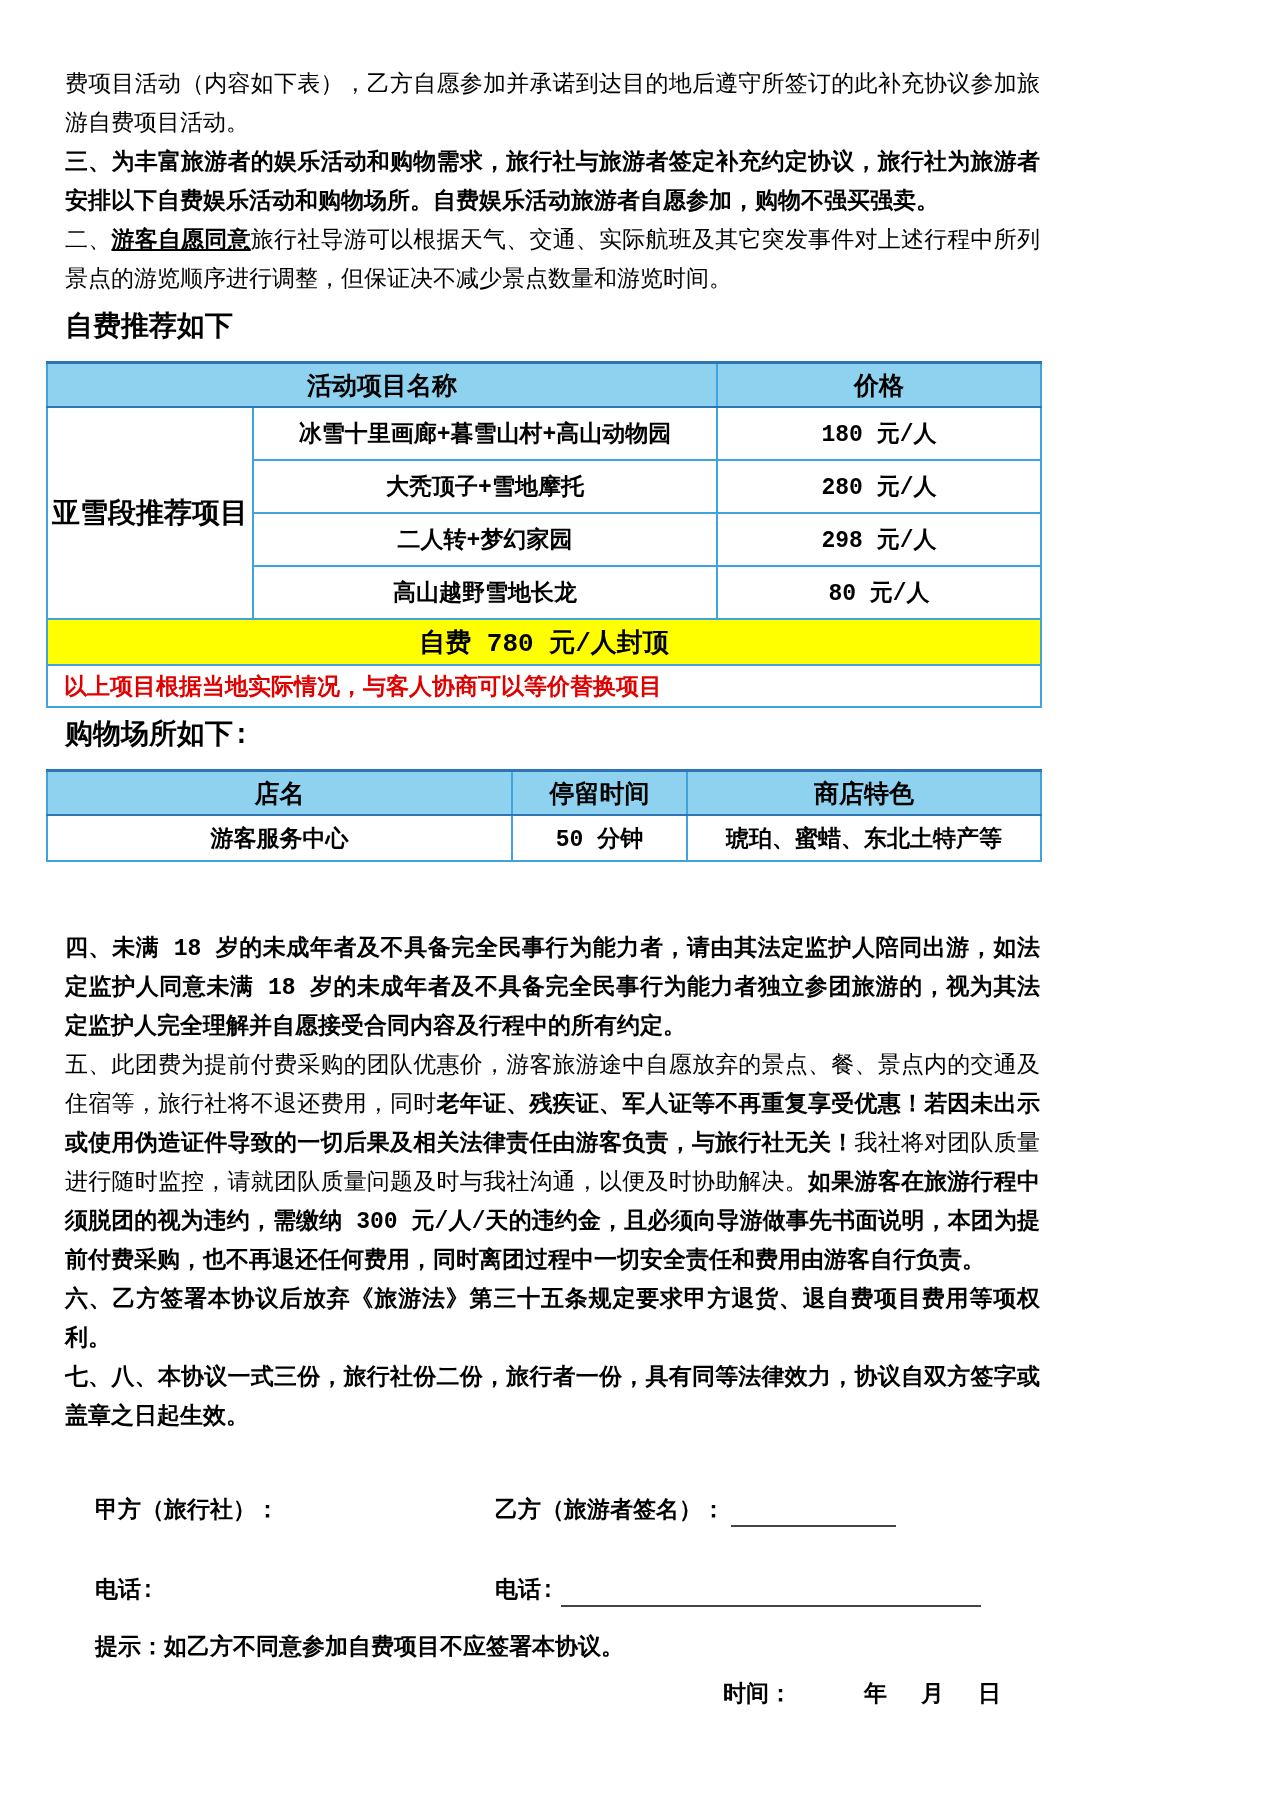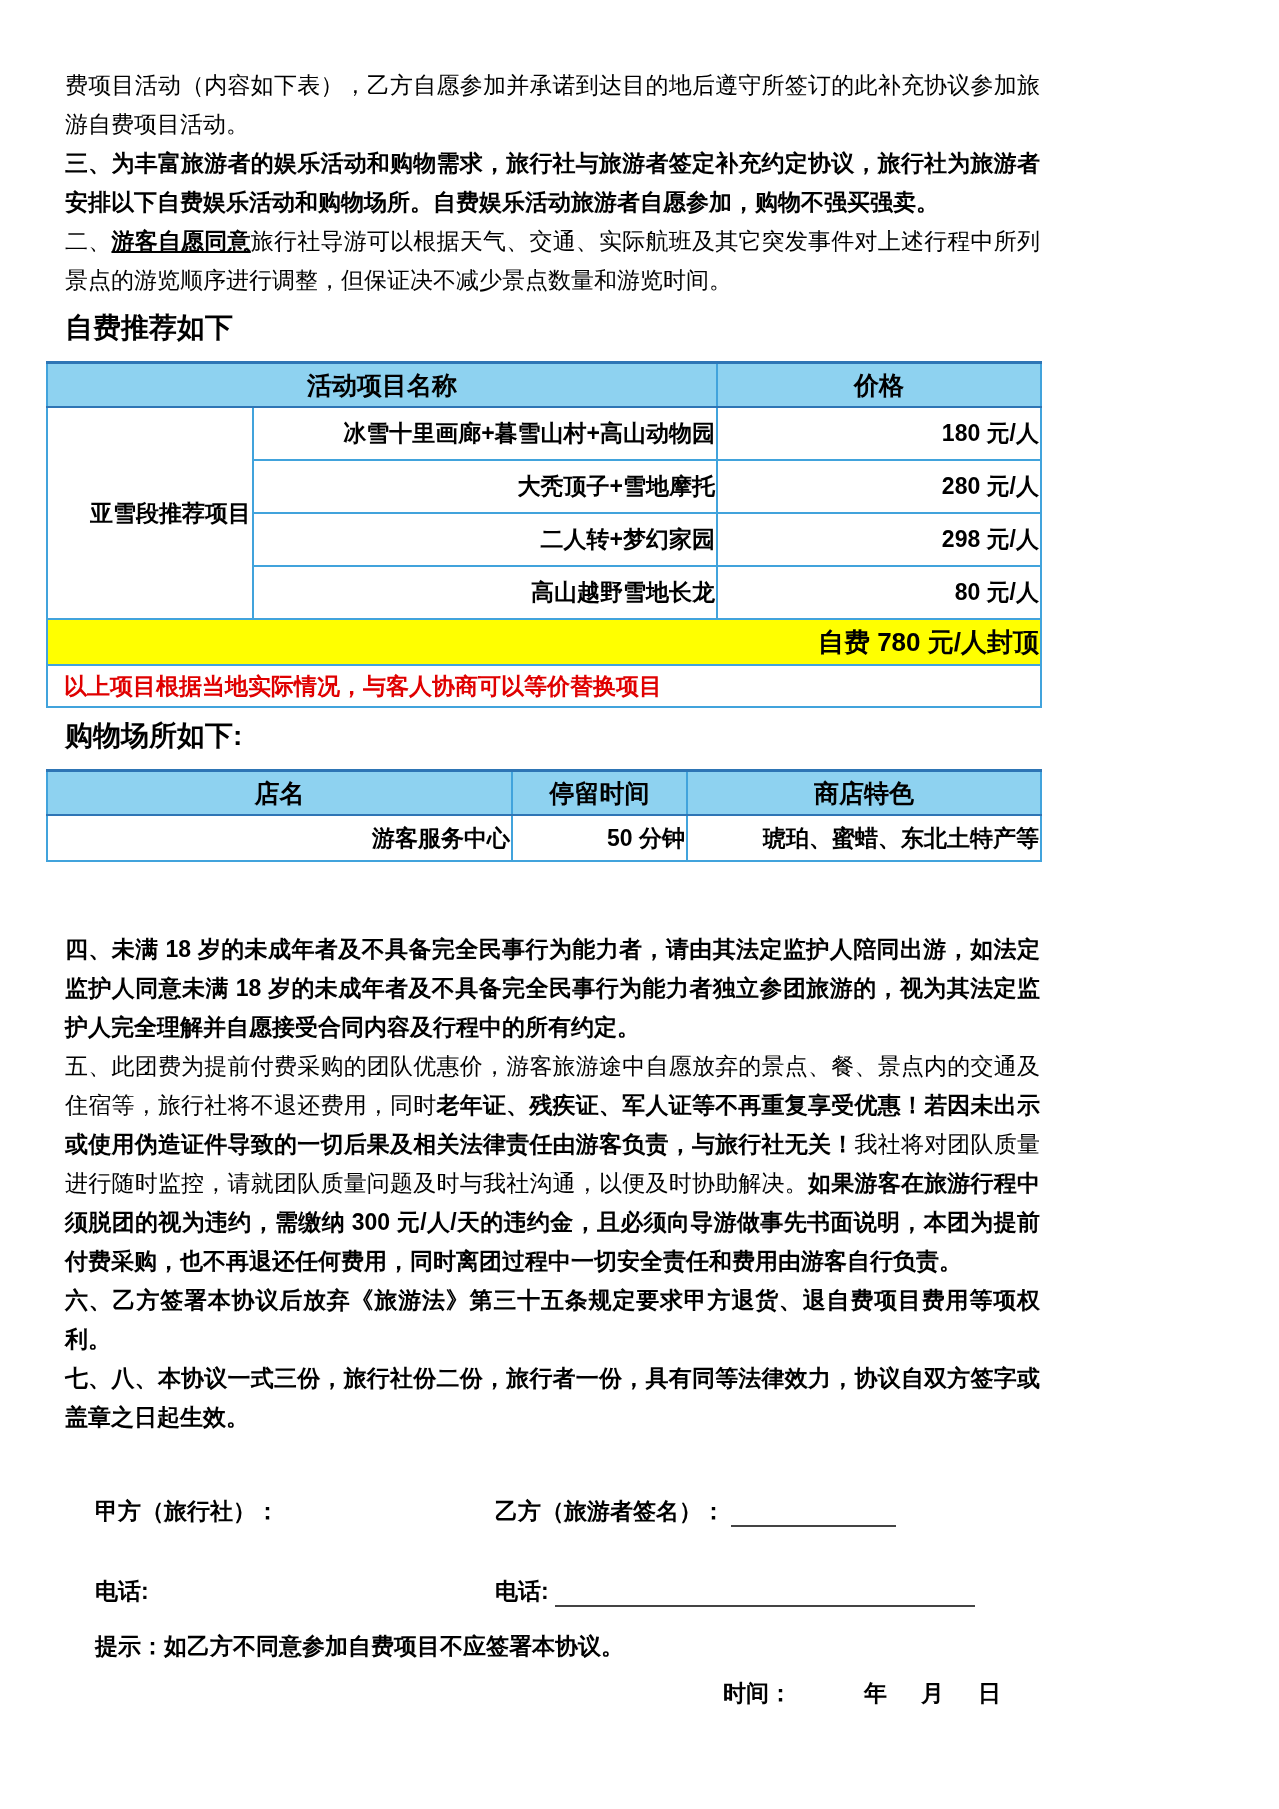"费项目活动（内容如下表），乙方自愿参加并承诺到达目的地后遵守所签订的此补充协议参" .page { font-family: Liberation Sans, sans-serif -> Liberation Mono, monospace }
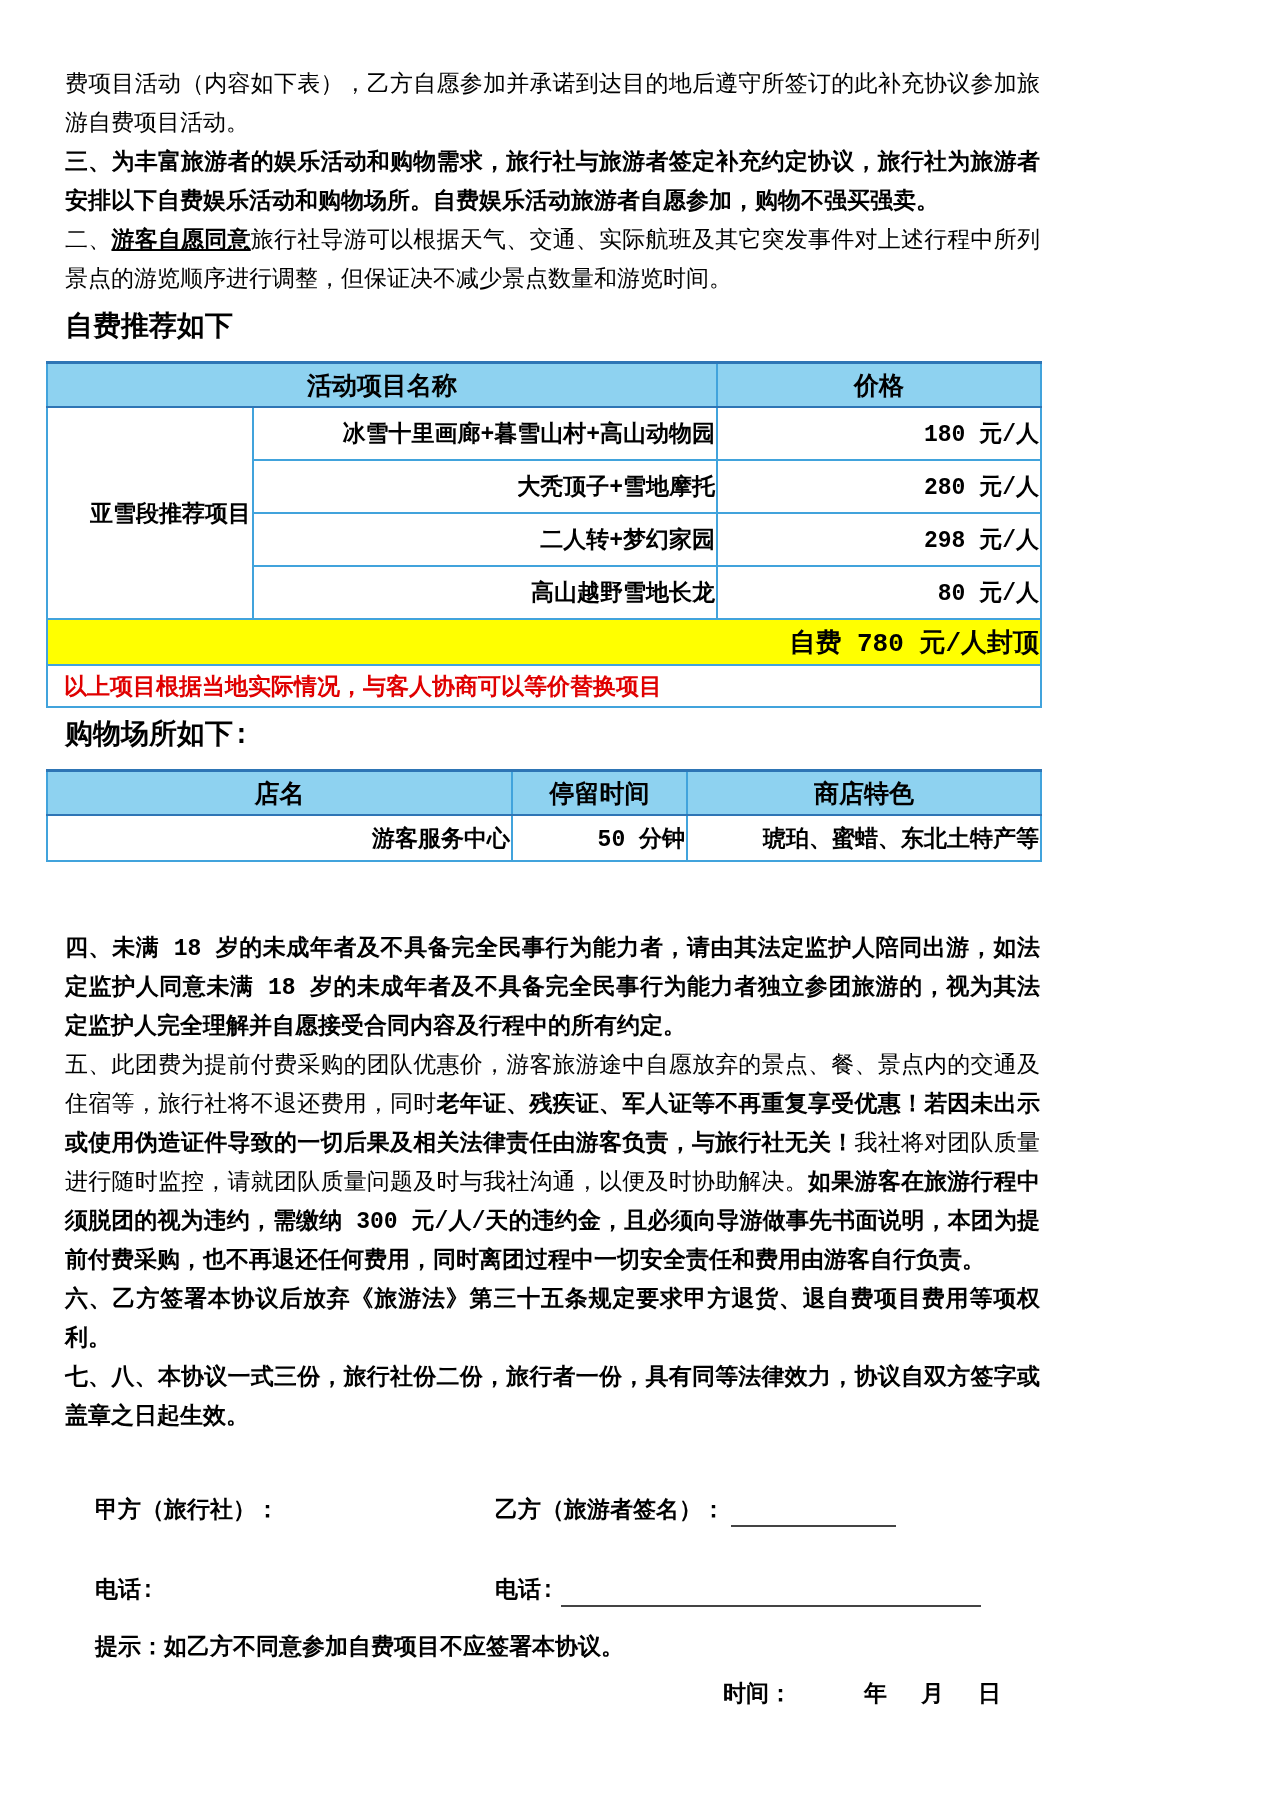"冰雪十里画廊+暮雪山村+高山动物园" table.tbl td { text-align: right -> center }
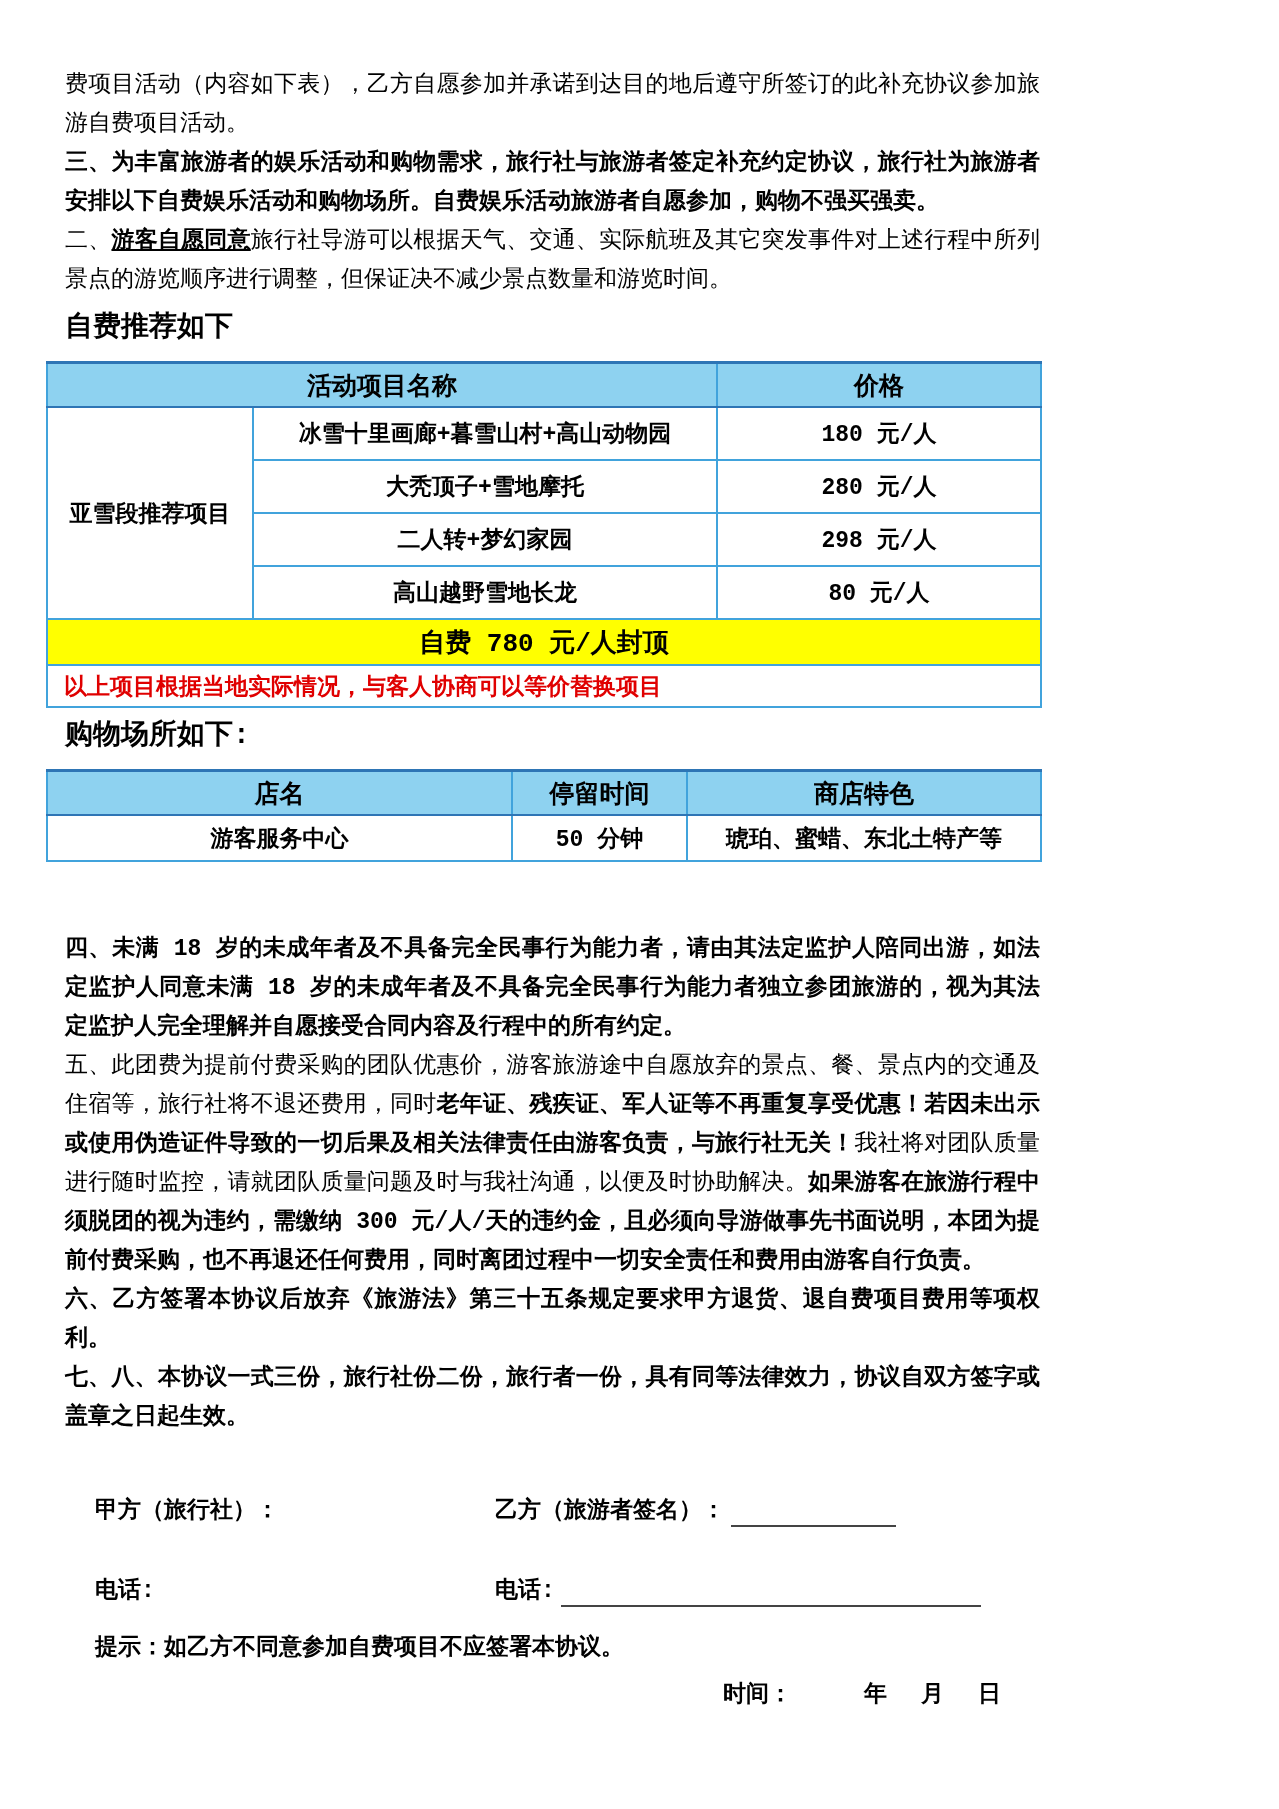"亚雪段推荐项目" .activity td.group-cell { font-size: 23px -> 28px }
